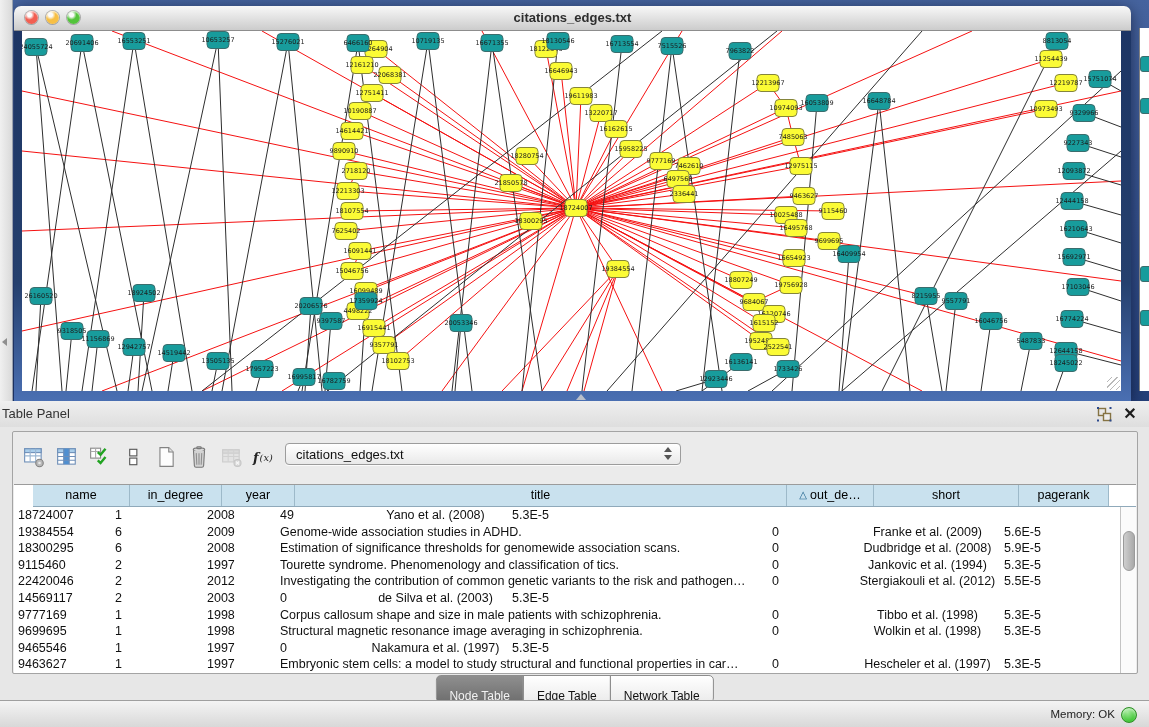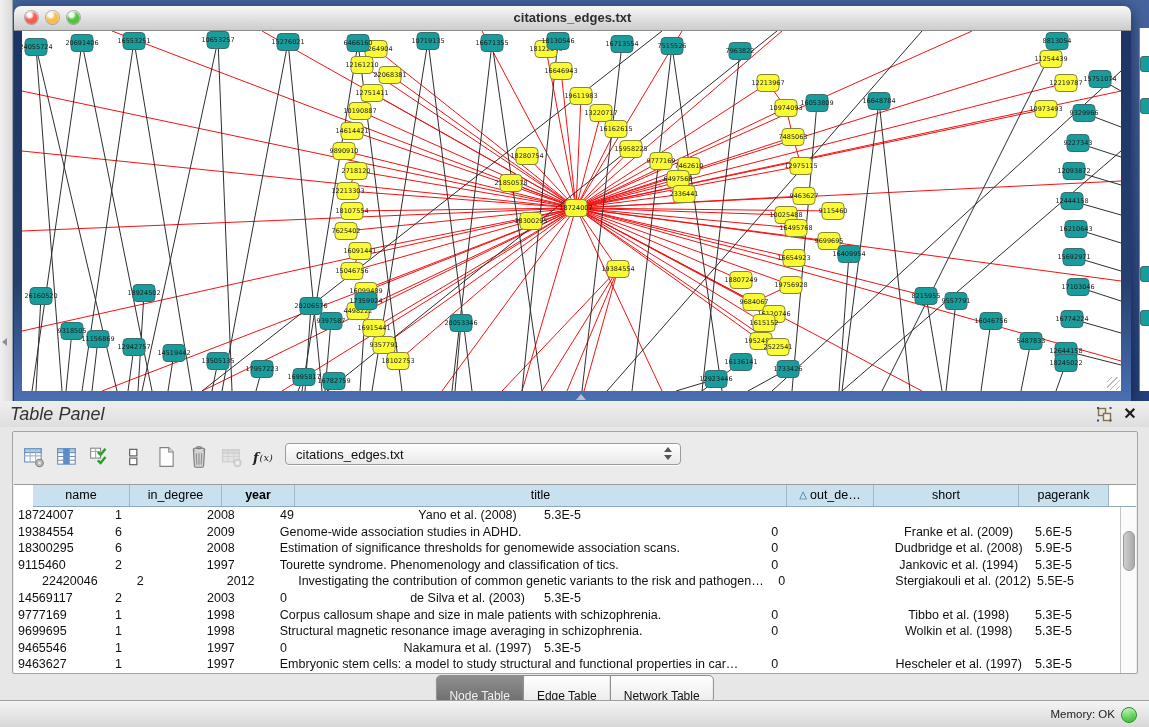"Table Panel" #panel-titlebar .ptitle { font-size: 18px -> 13px; font-style: italic -> none; left: 10px -> 2px }
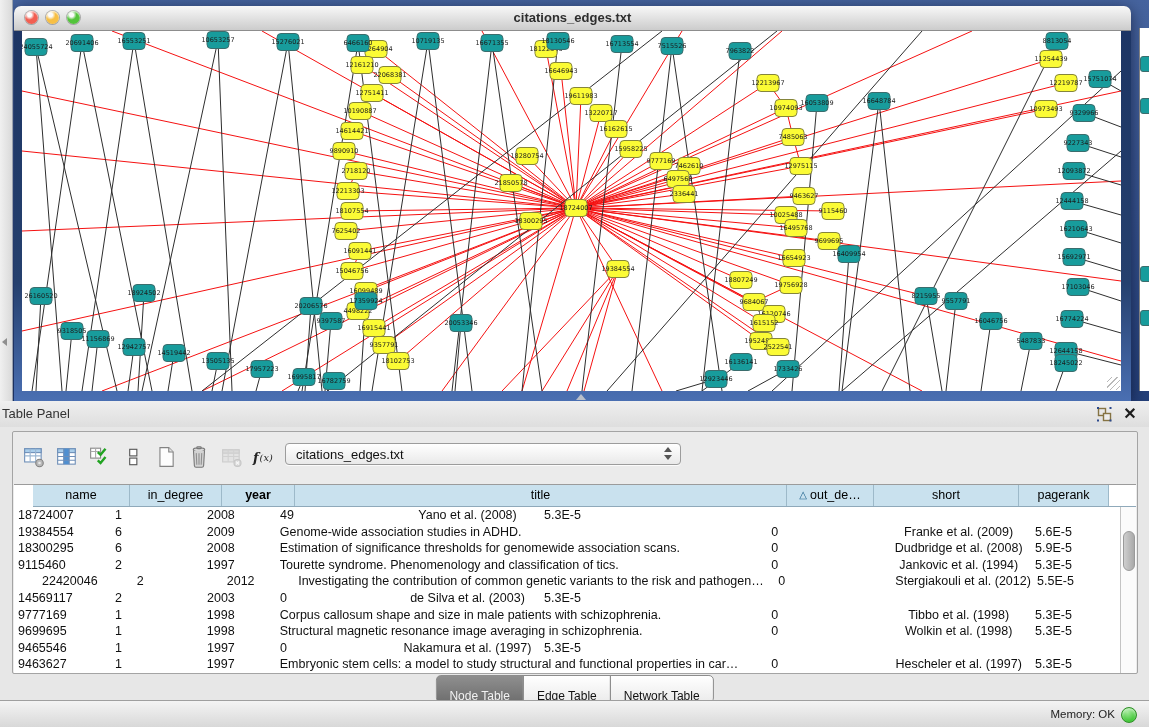"year" div.hcell { font-weight: bold -> none }
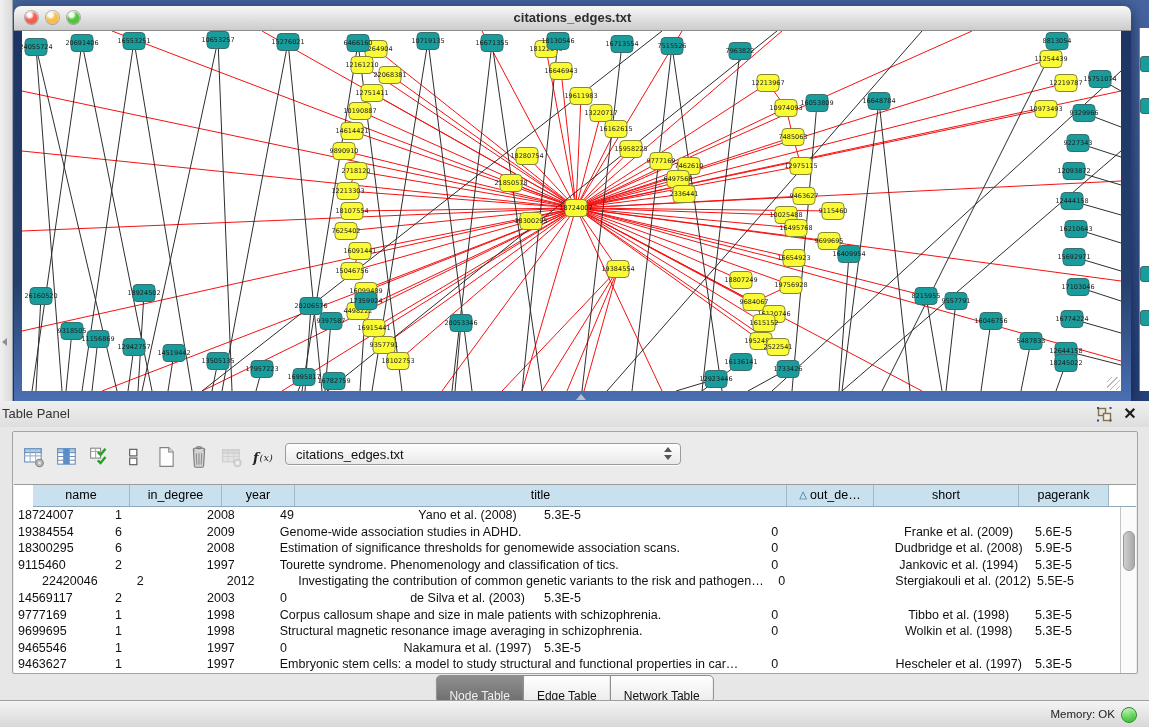"Yano et al. (2008)" .tcell.center { margin-left: 32px -> none }
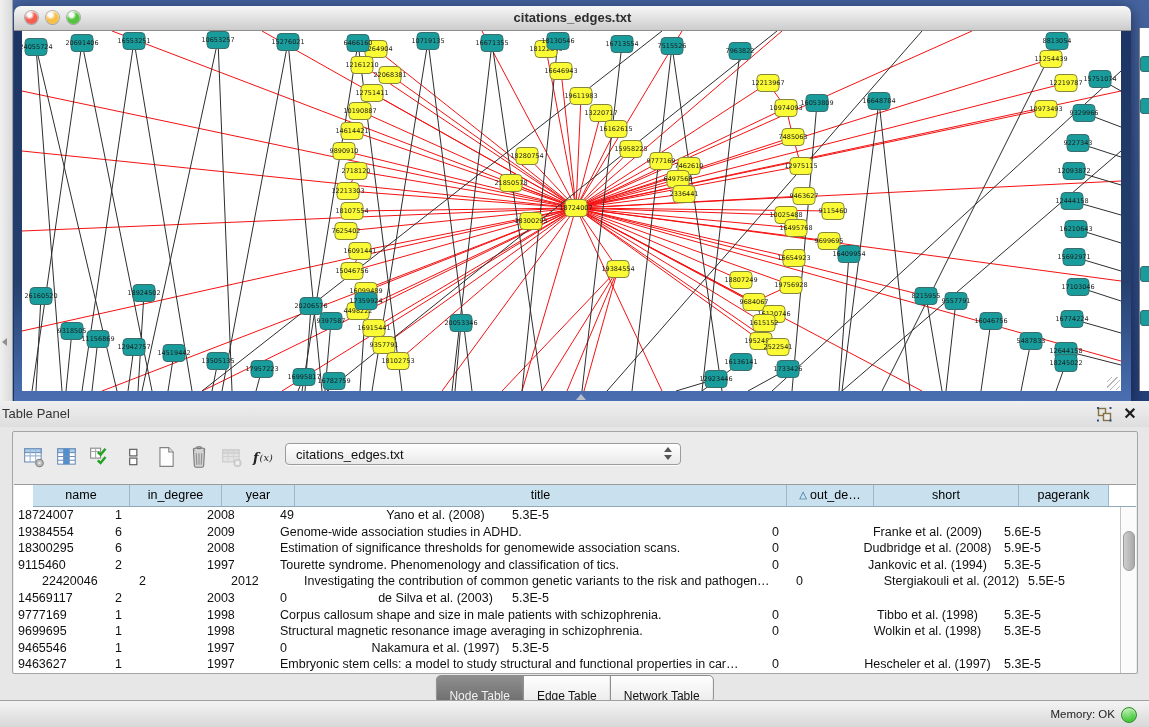"22420046" div.tcell { margin-left: 24px -> none }
